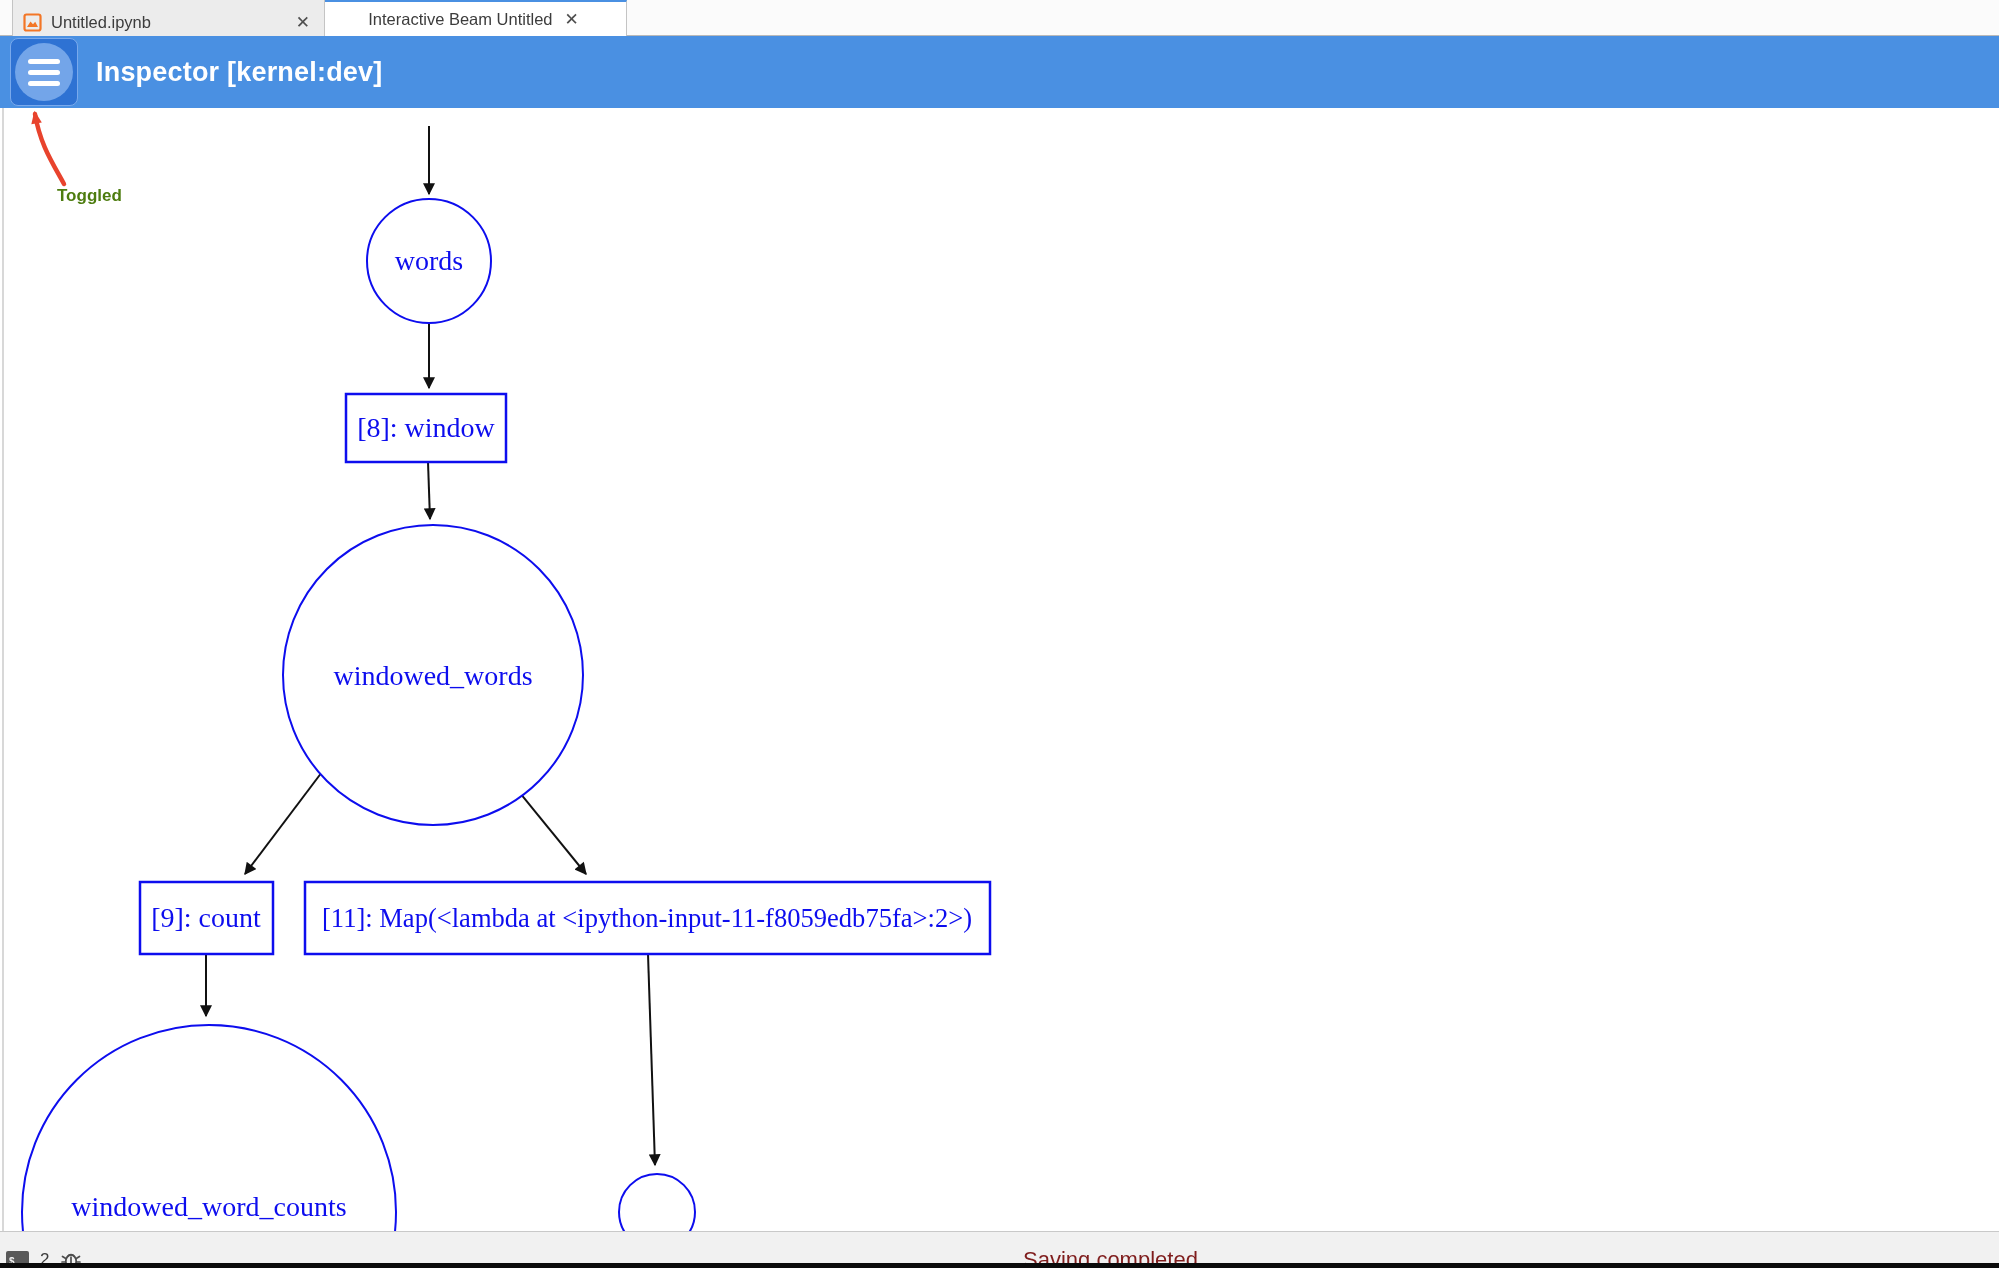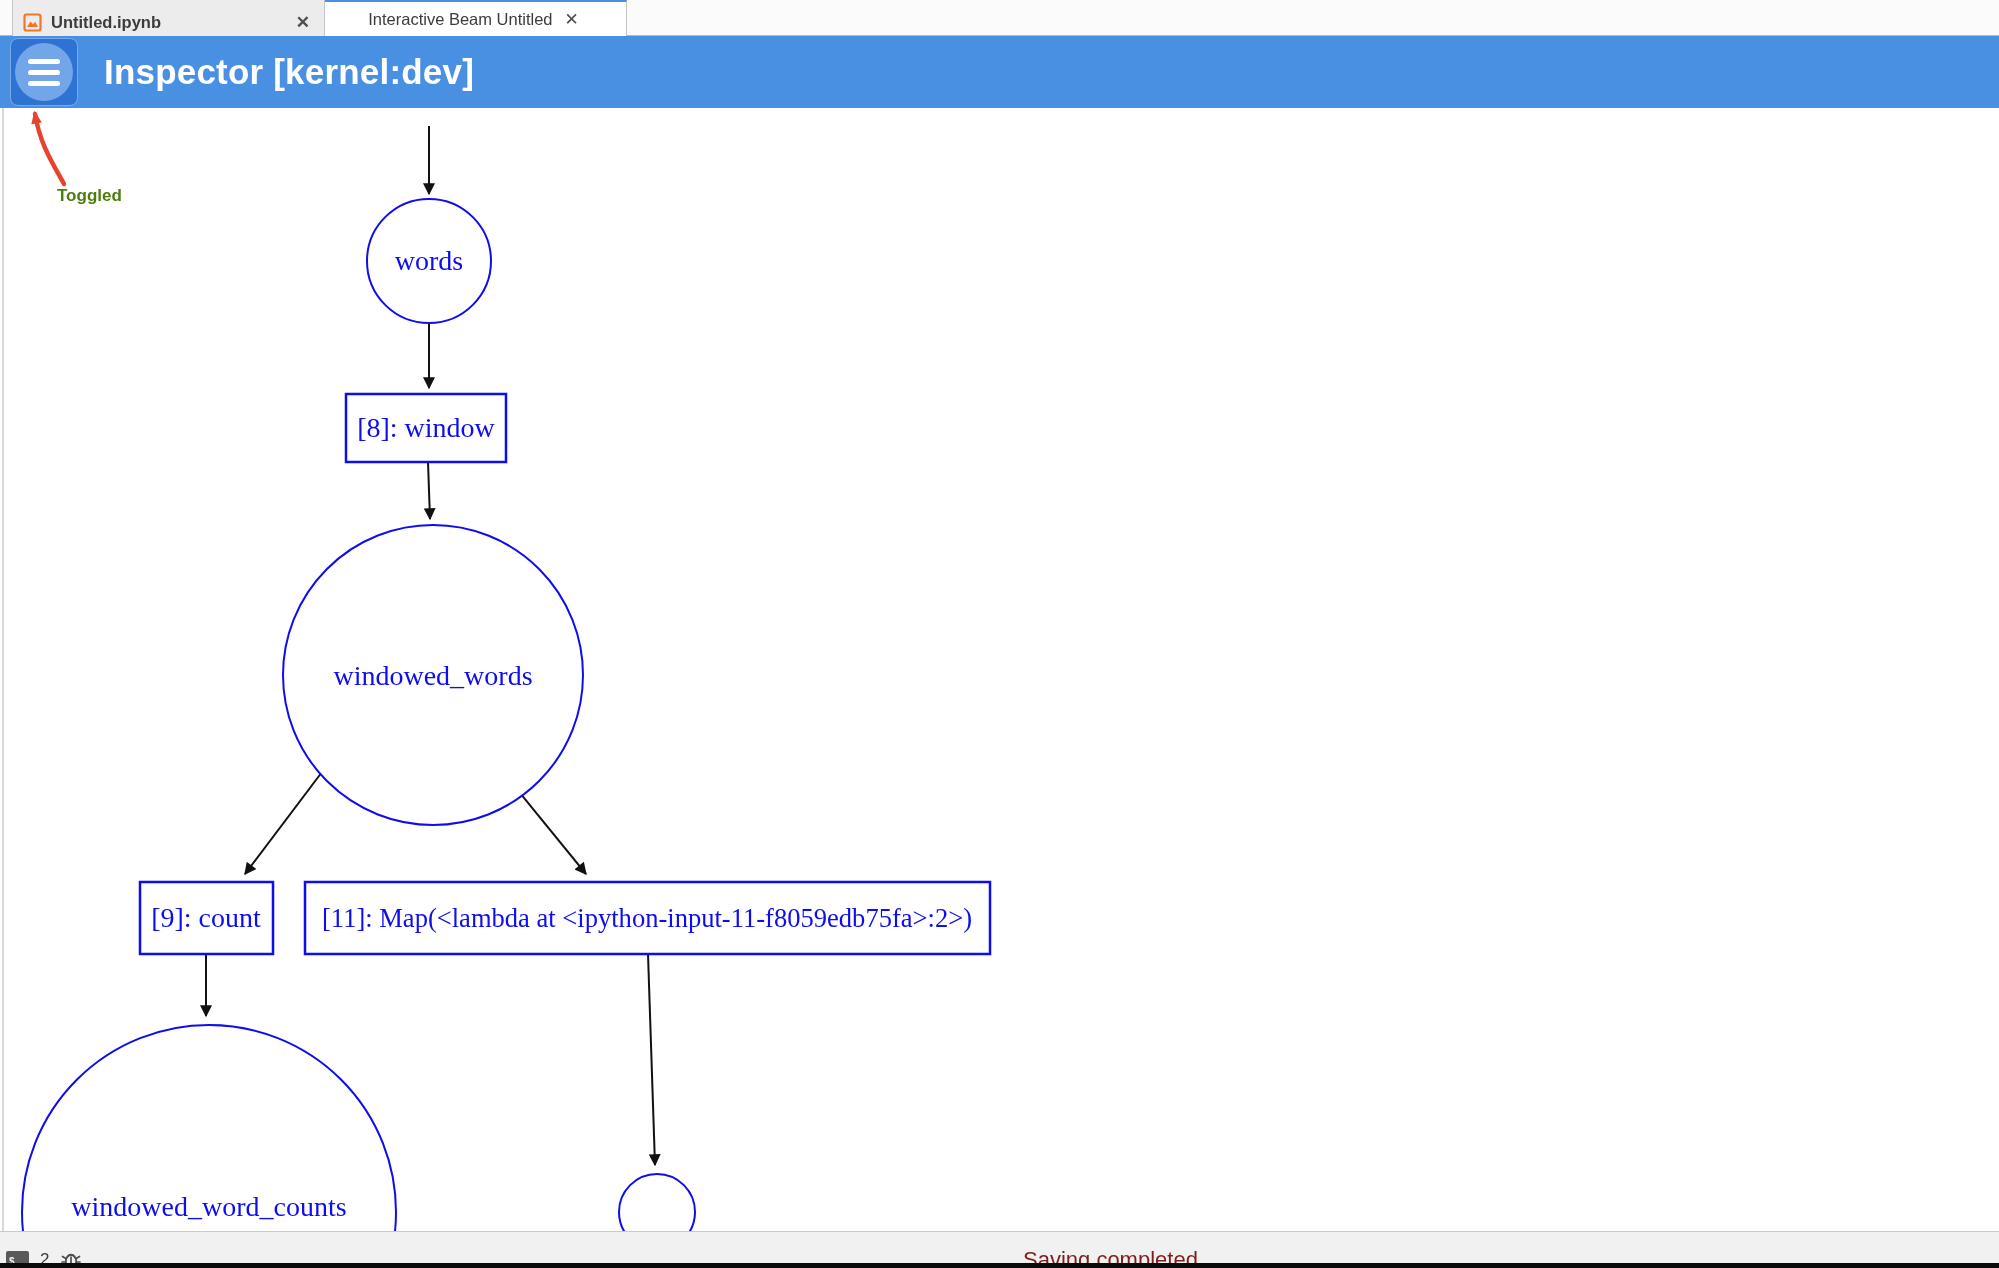"Untitled.ipynb" .tab-inactive { font-weight: bold -> none }
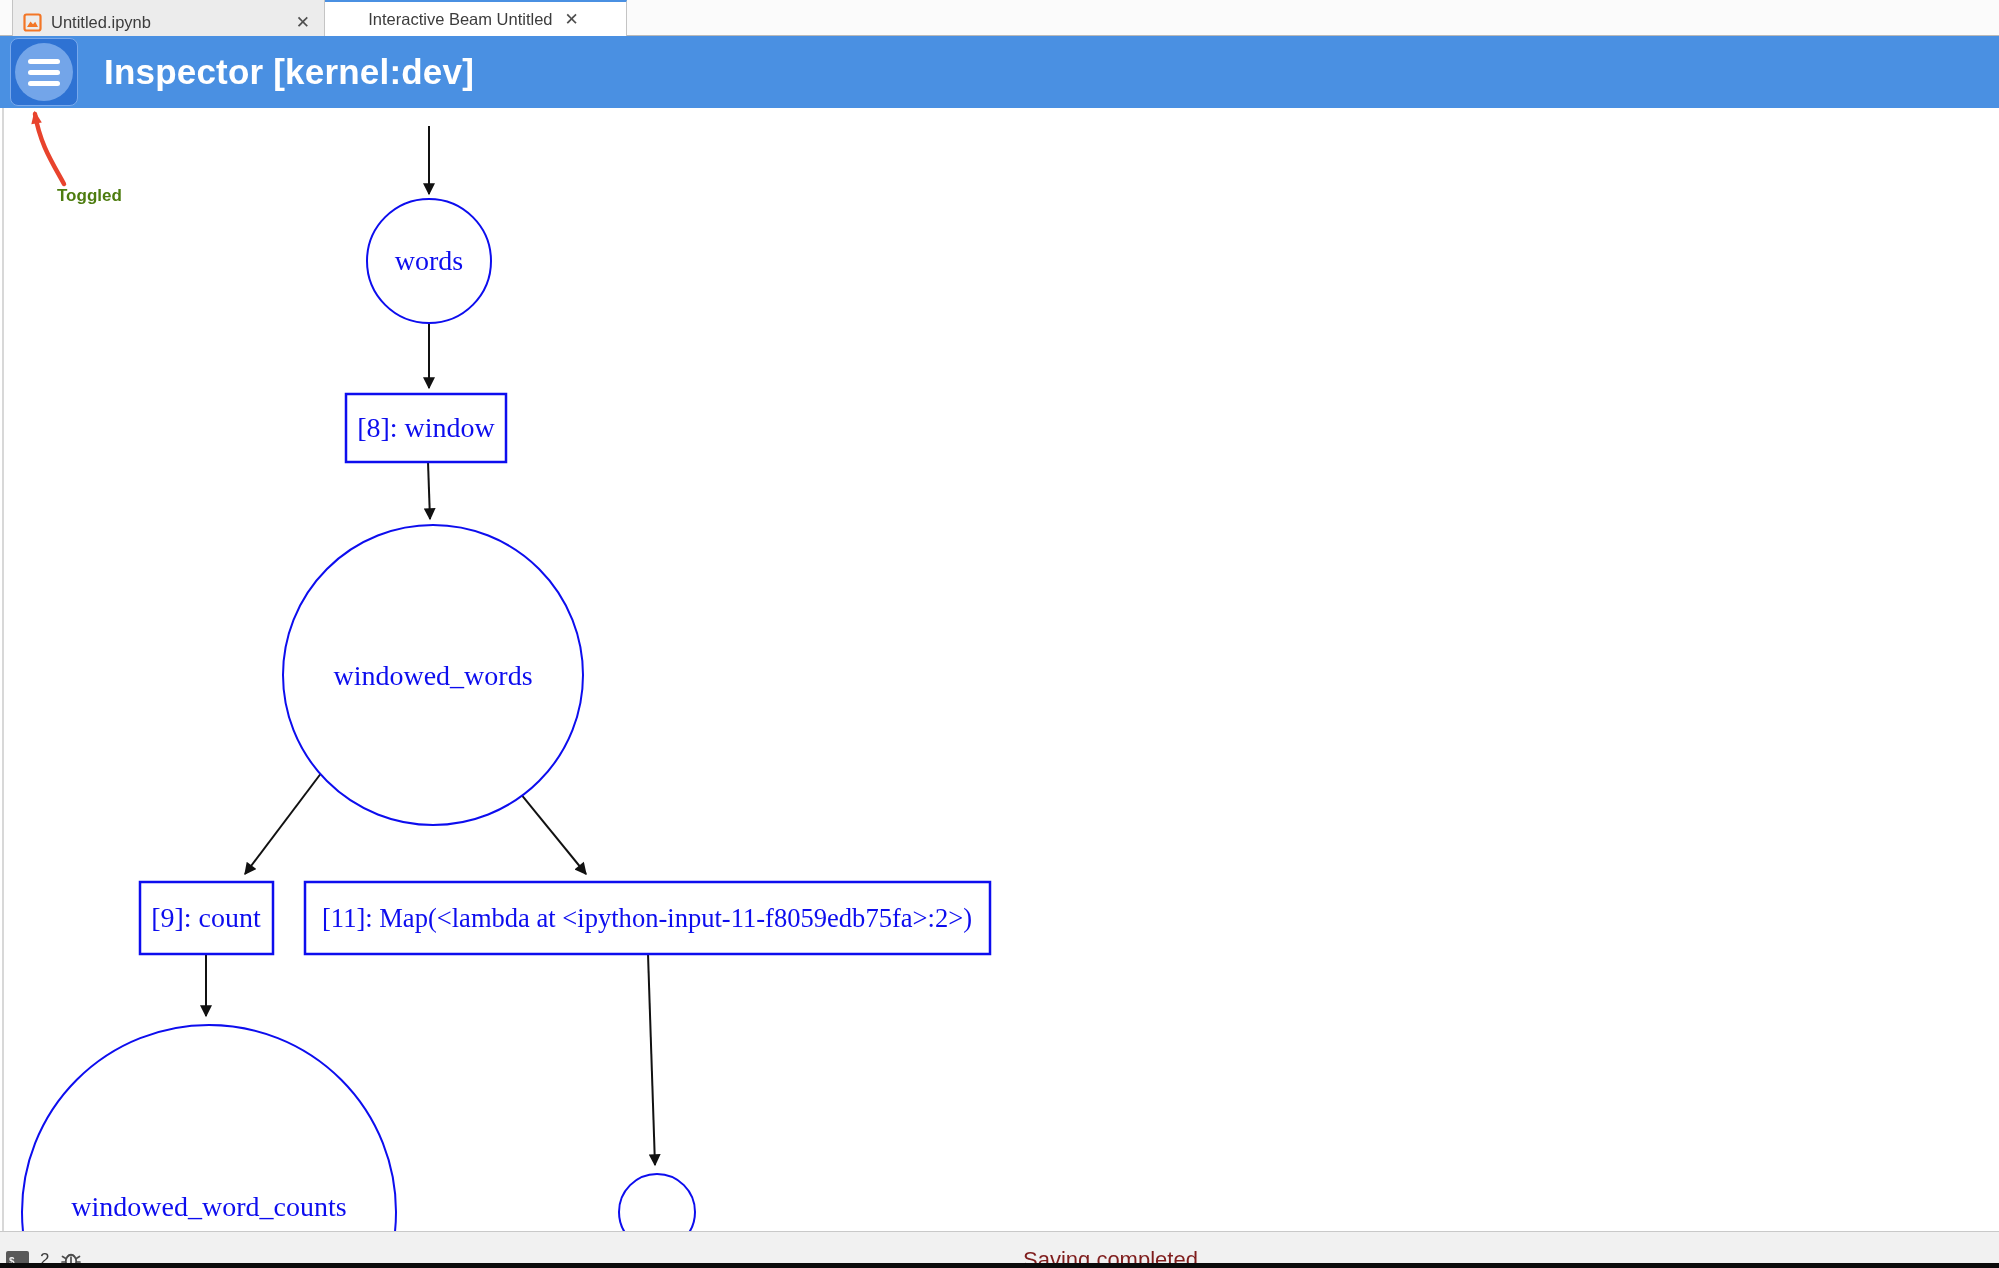"Inspector [kernel:dev]" .header-title { font-size: 35px -> 27px; left: 104px -> 96px }
